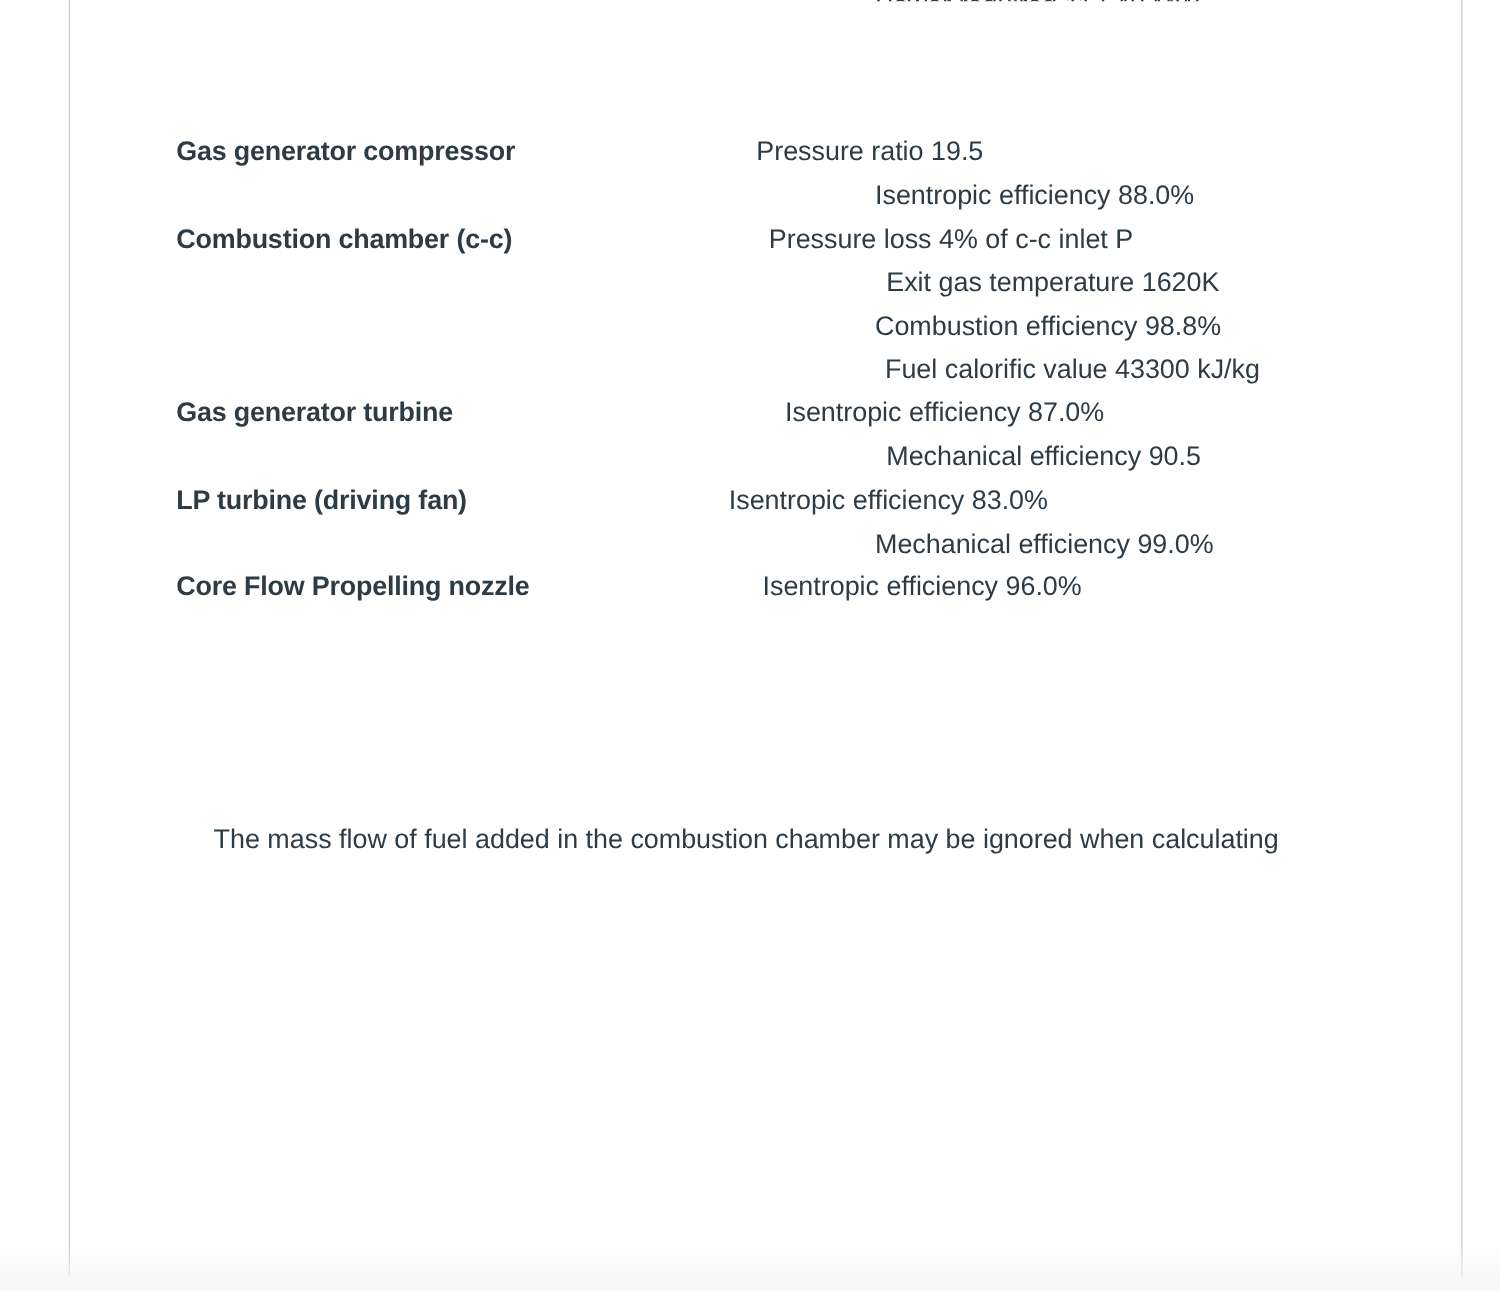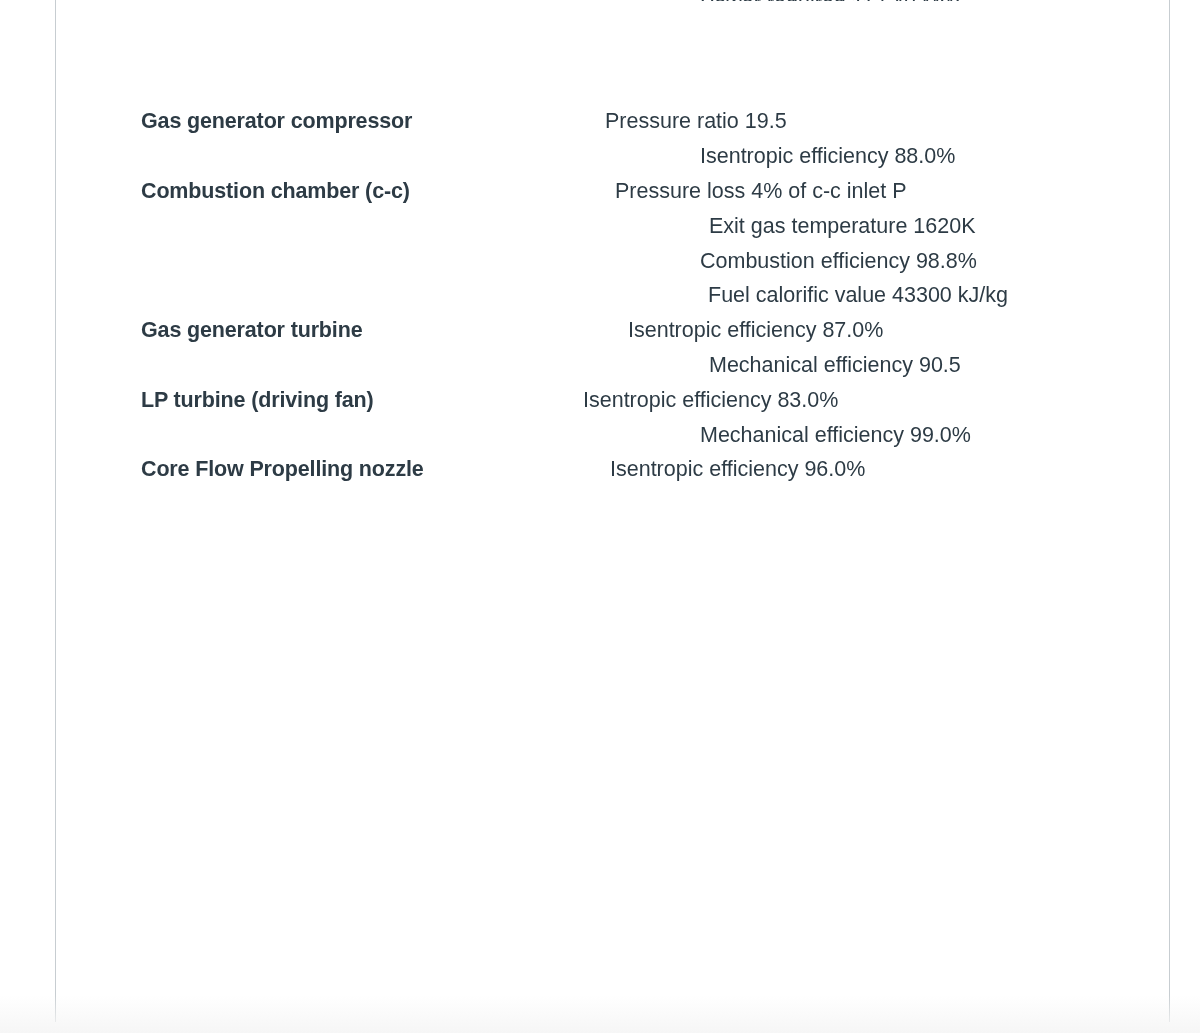"The mass flow of fuel" span.line { html: none -> <span> The mass flow of fuel added in the combustion chamber may be ignored when calculating</span> }
